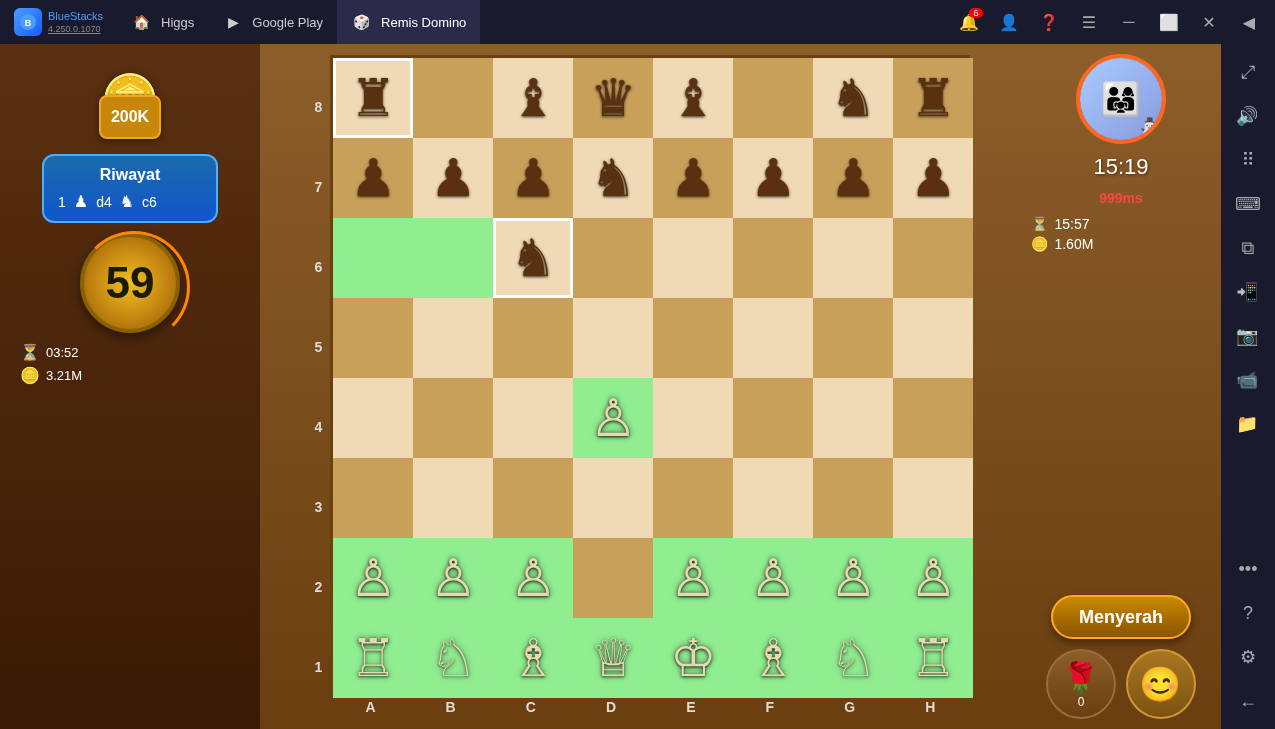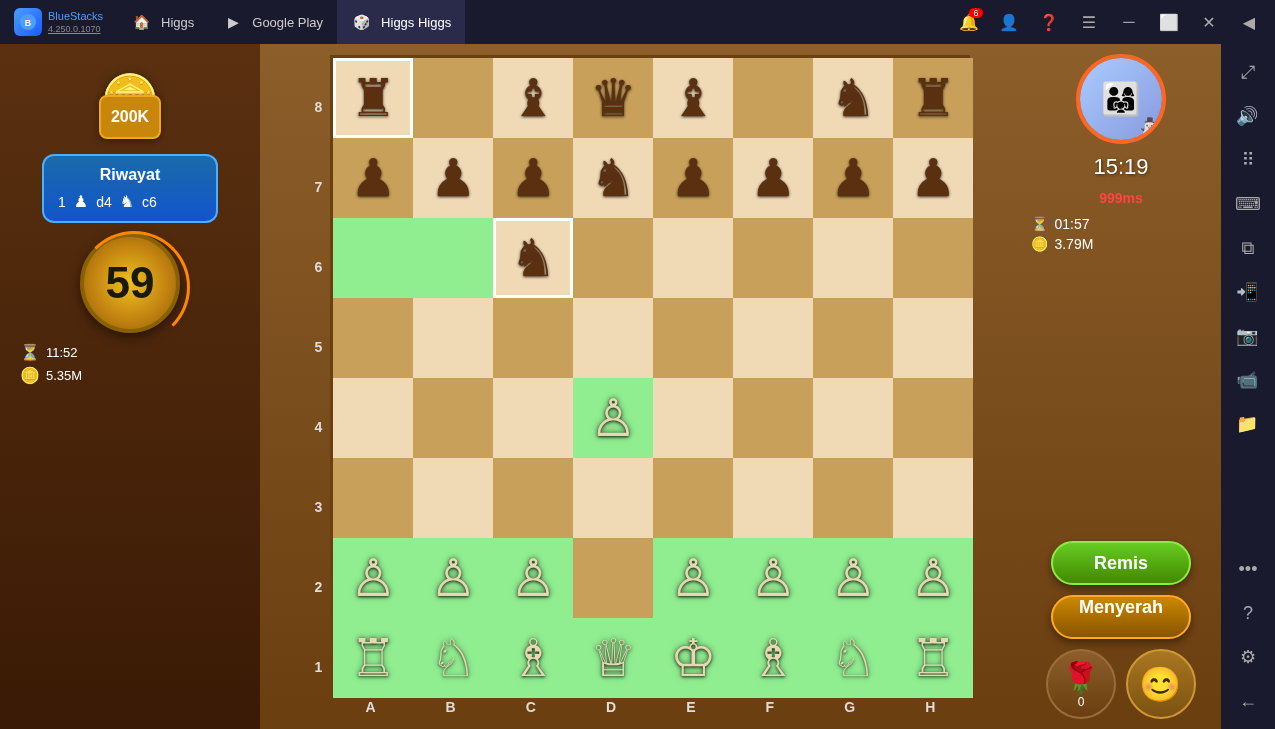"Higgs Higgs" span { text: Higgs Higgs -> Remis Domino }
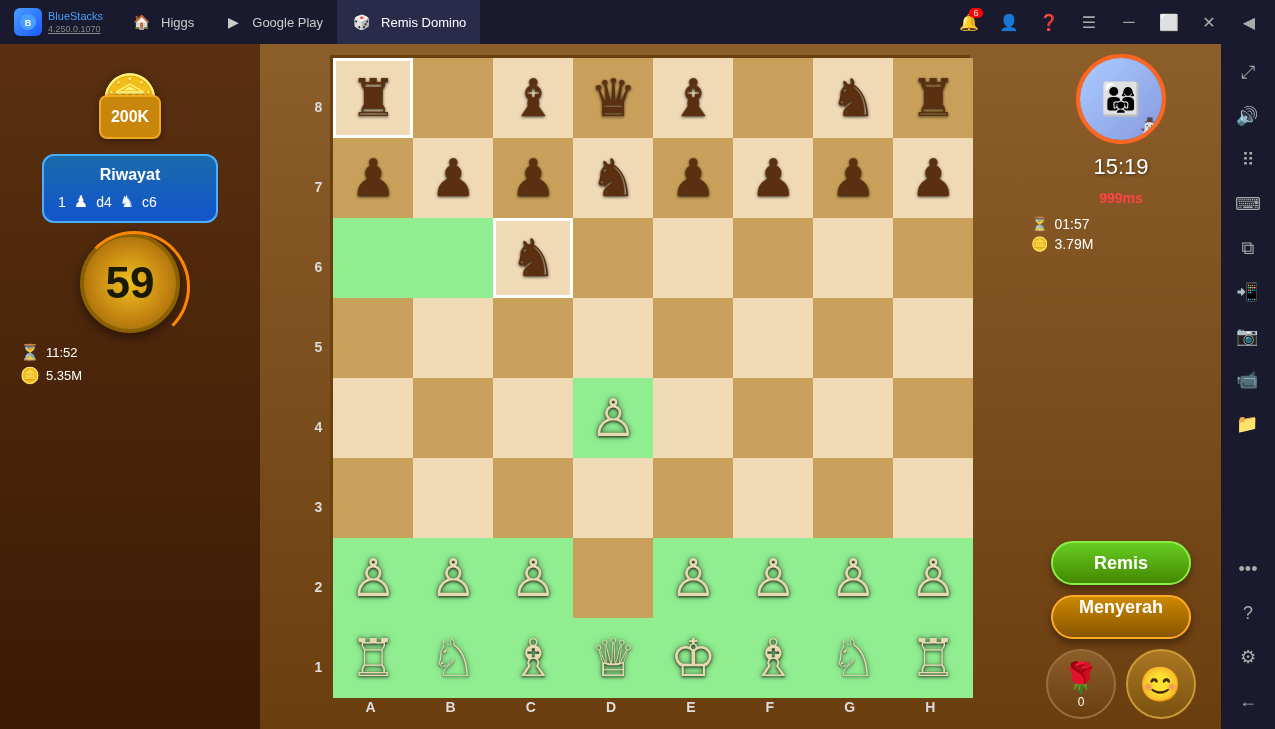"01:57" span { text: 01:57 -> 15:57 }
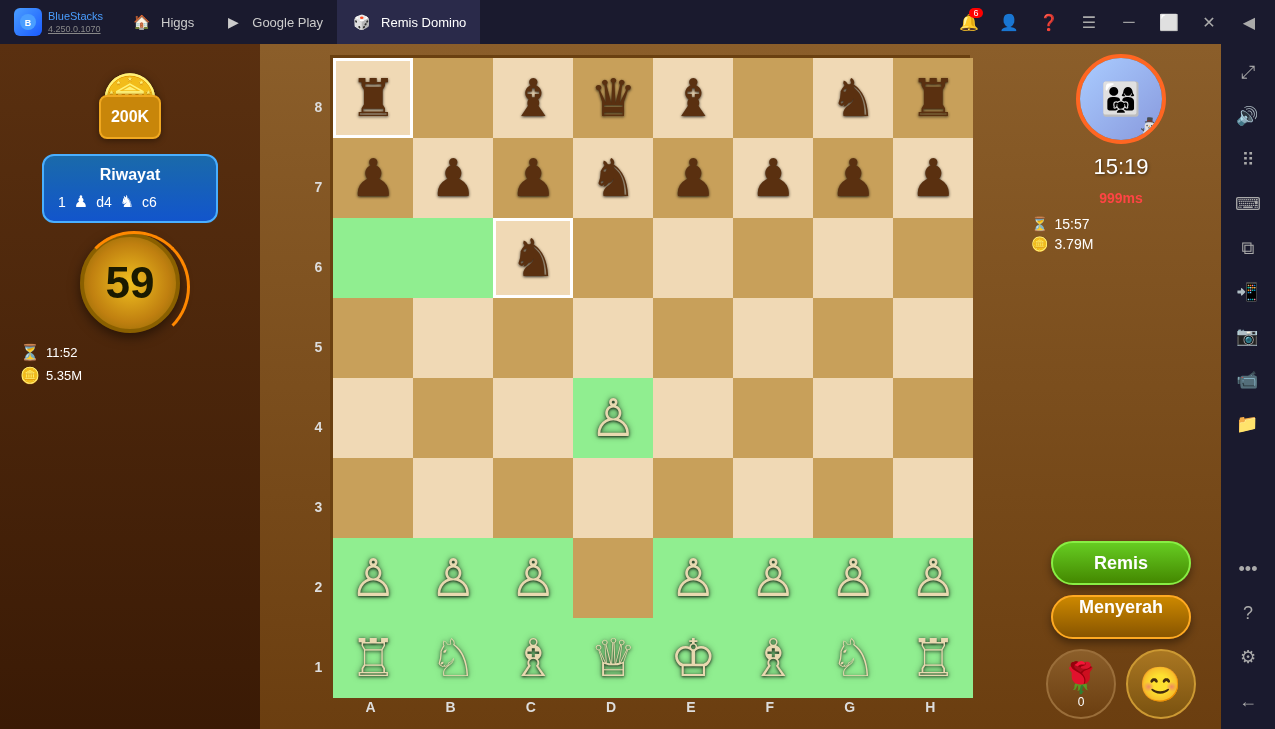"3.79M" span { text: 3.79M -> 1.60M }
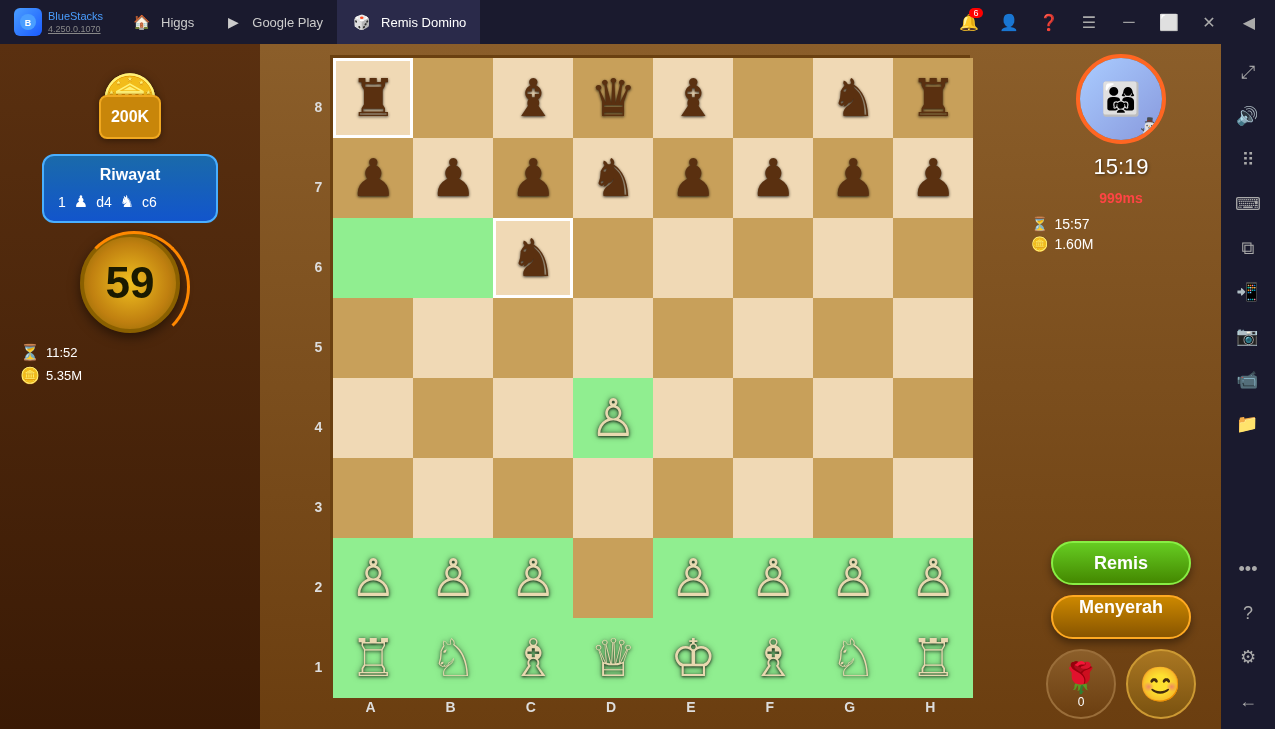"11:52" span { text: 11:52 -> 03:52 }
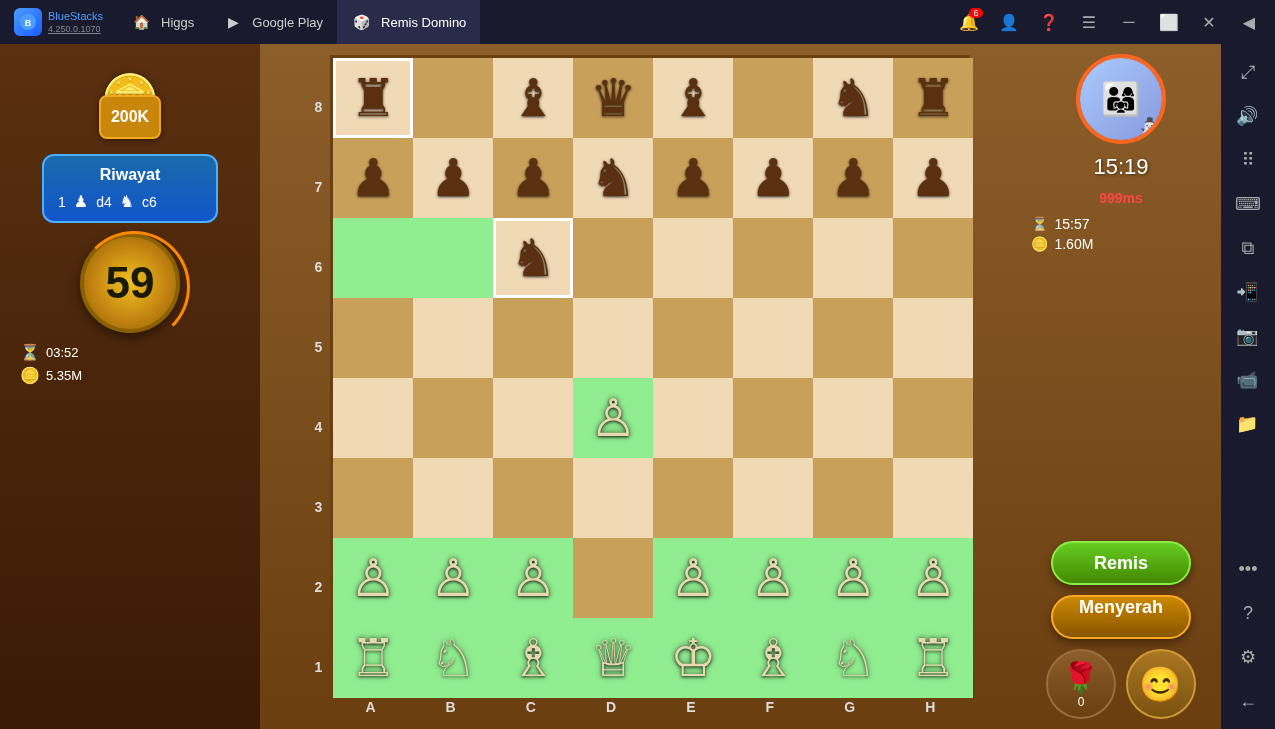"5.35M" span { text: 5.35M -> 3.21M }
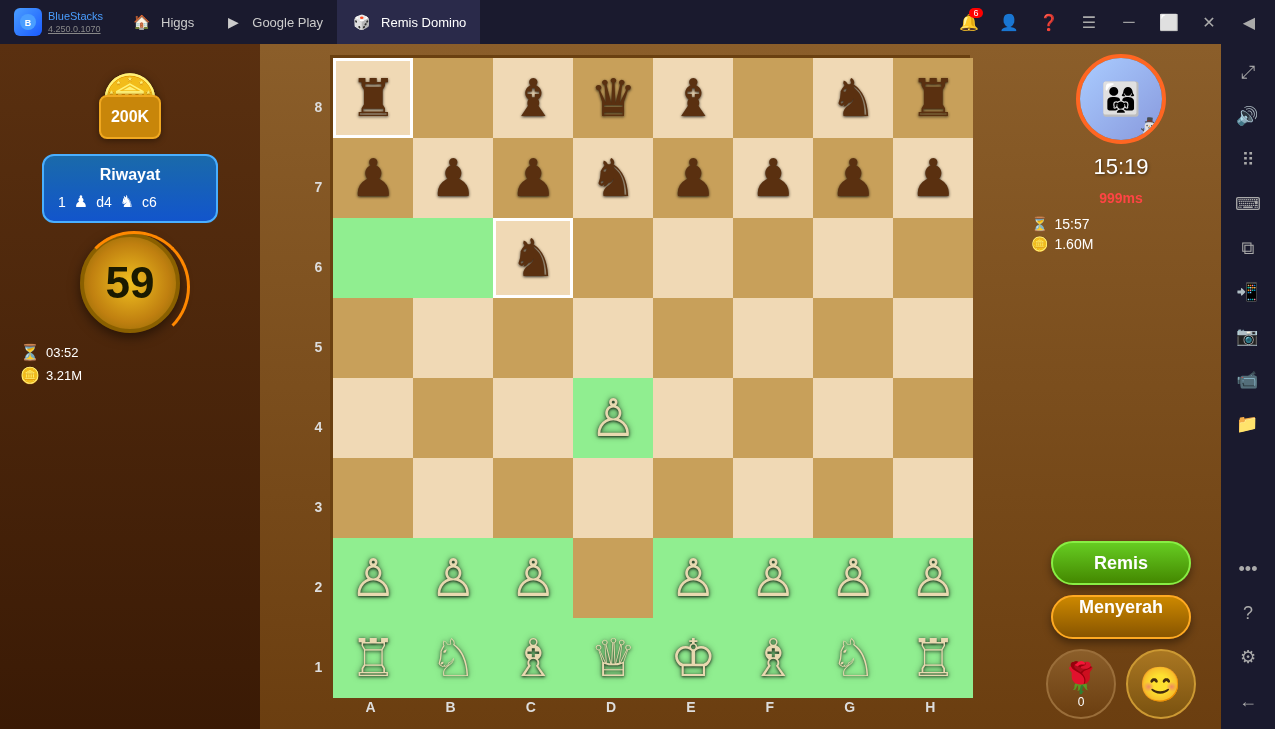"Remis" button.remis-btn { html: <button> <span>Remis</span> </button> -> none }
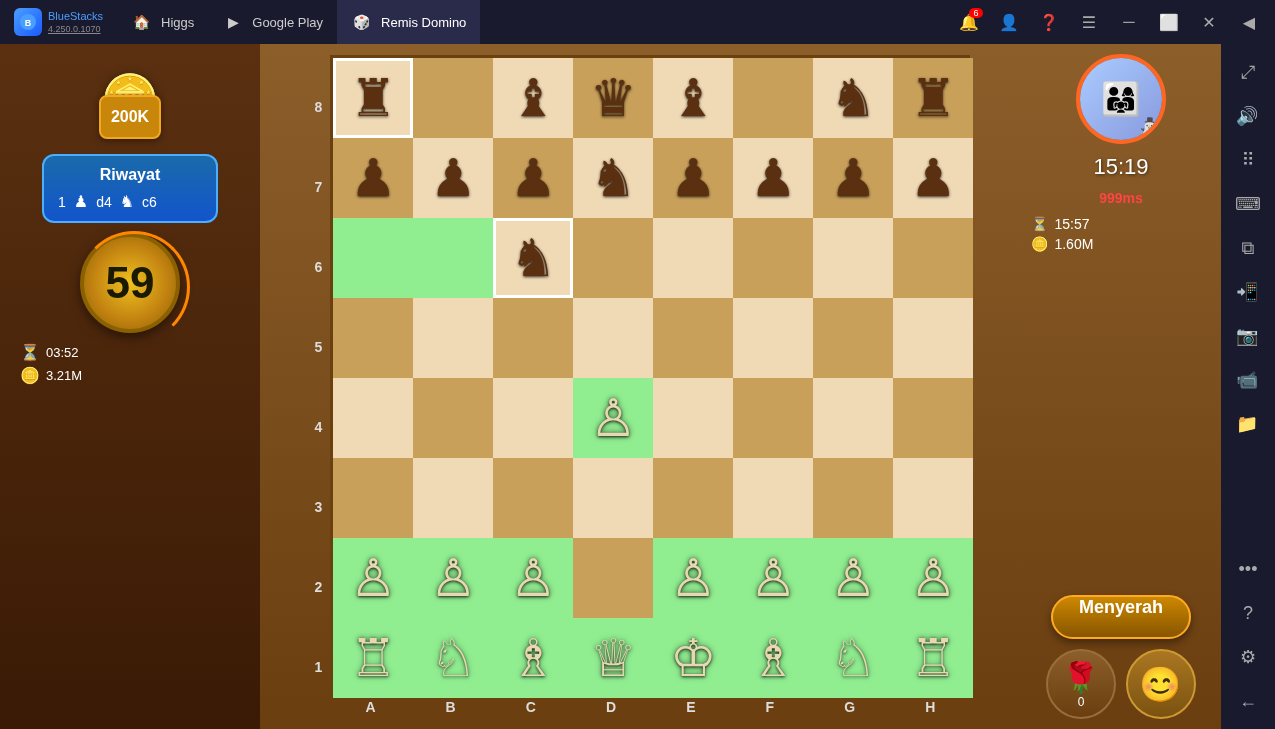"Menyerah" .menyerah-btn { align-items: none -> center }
